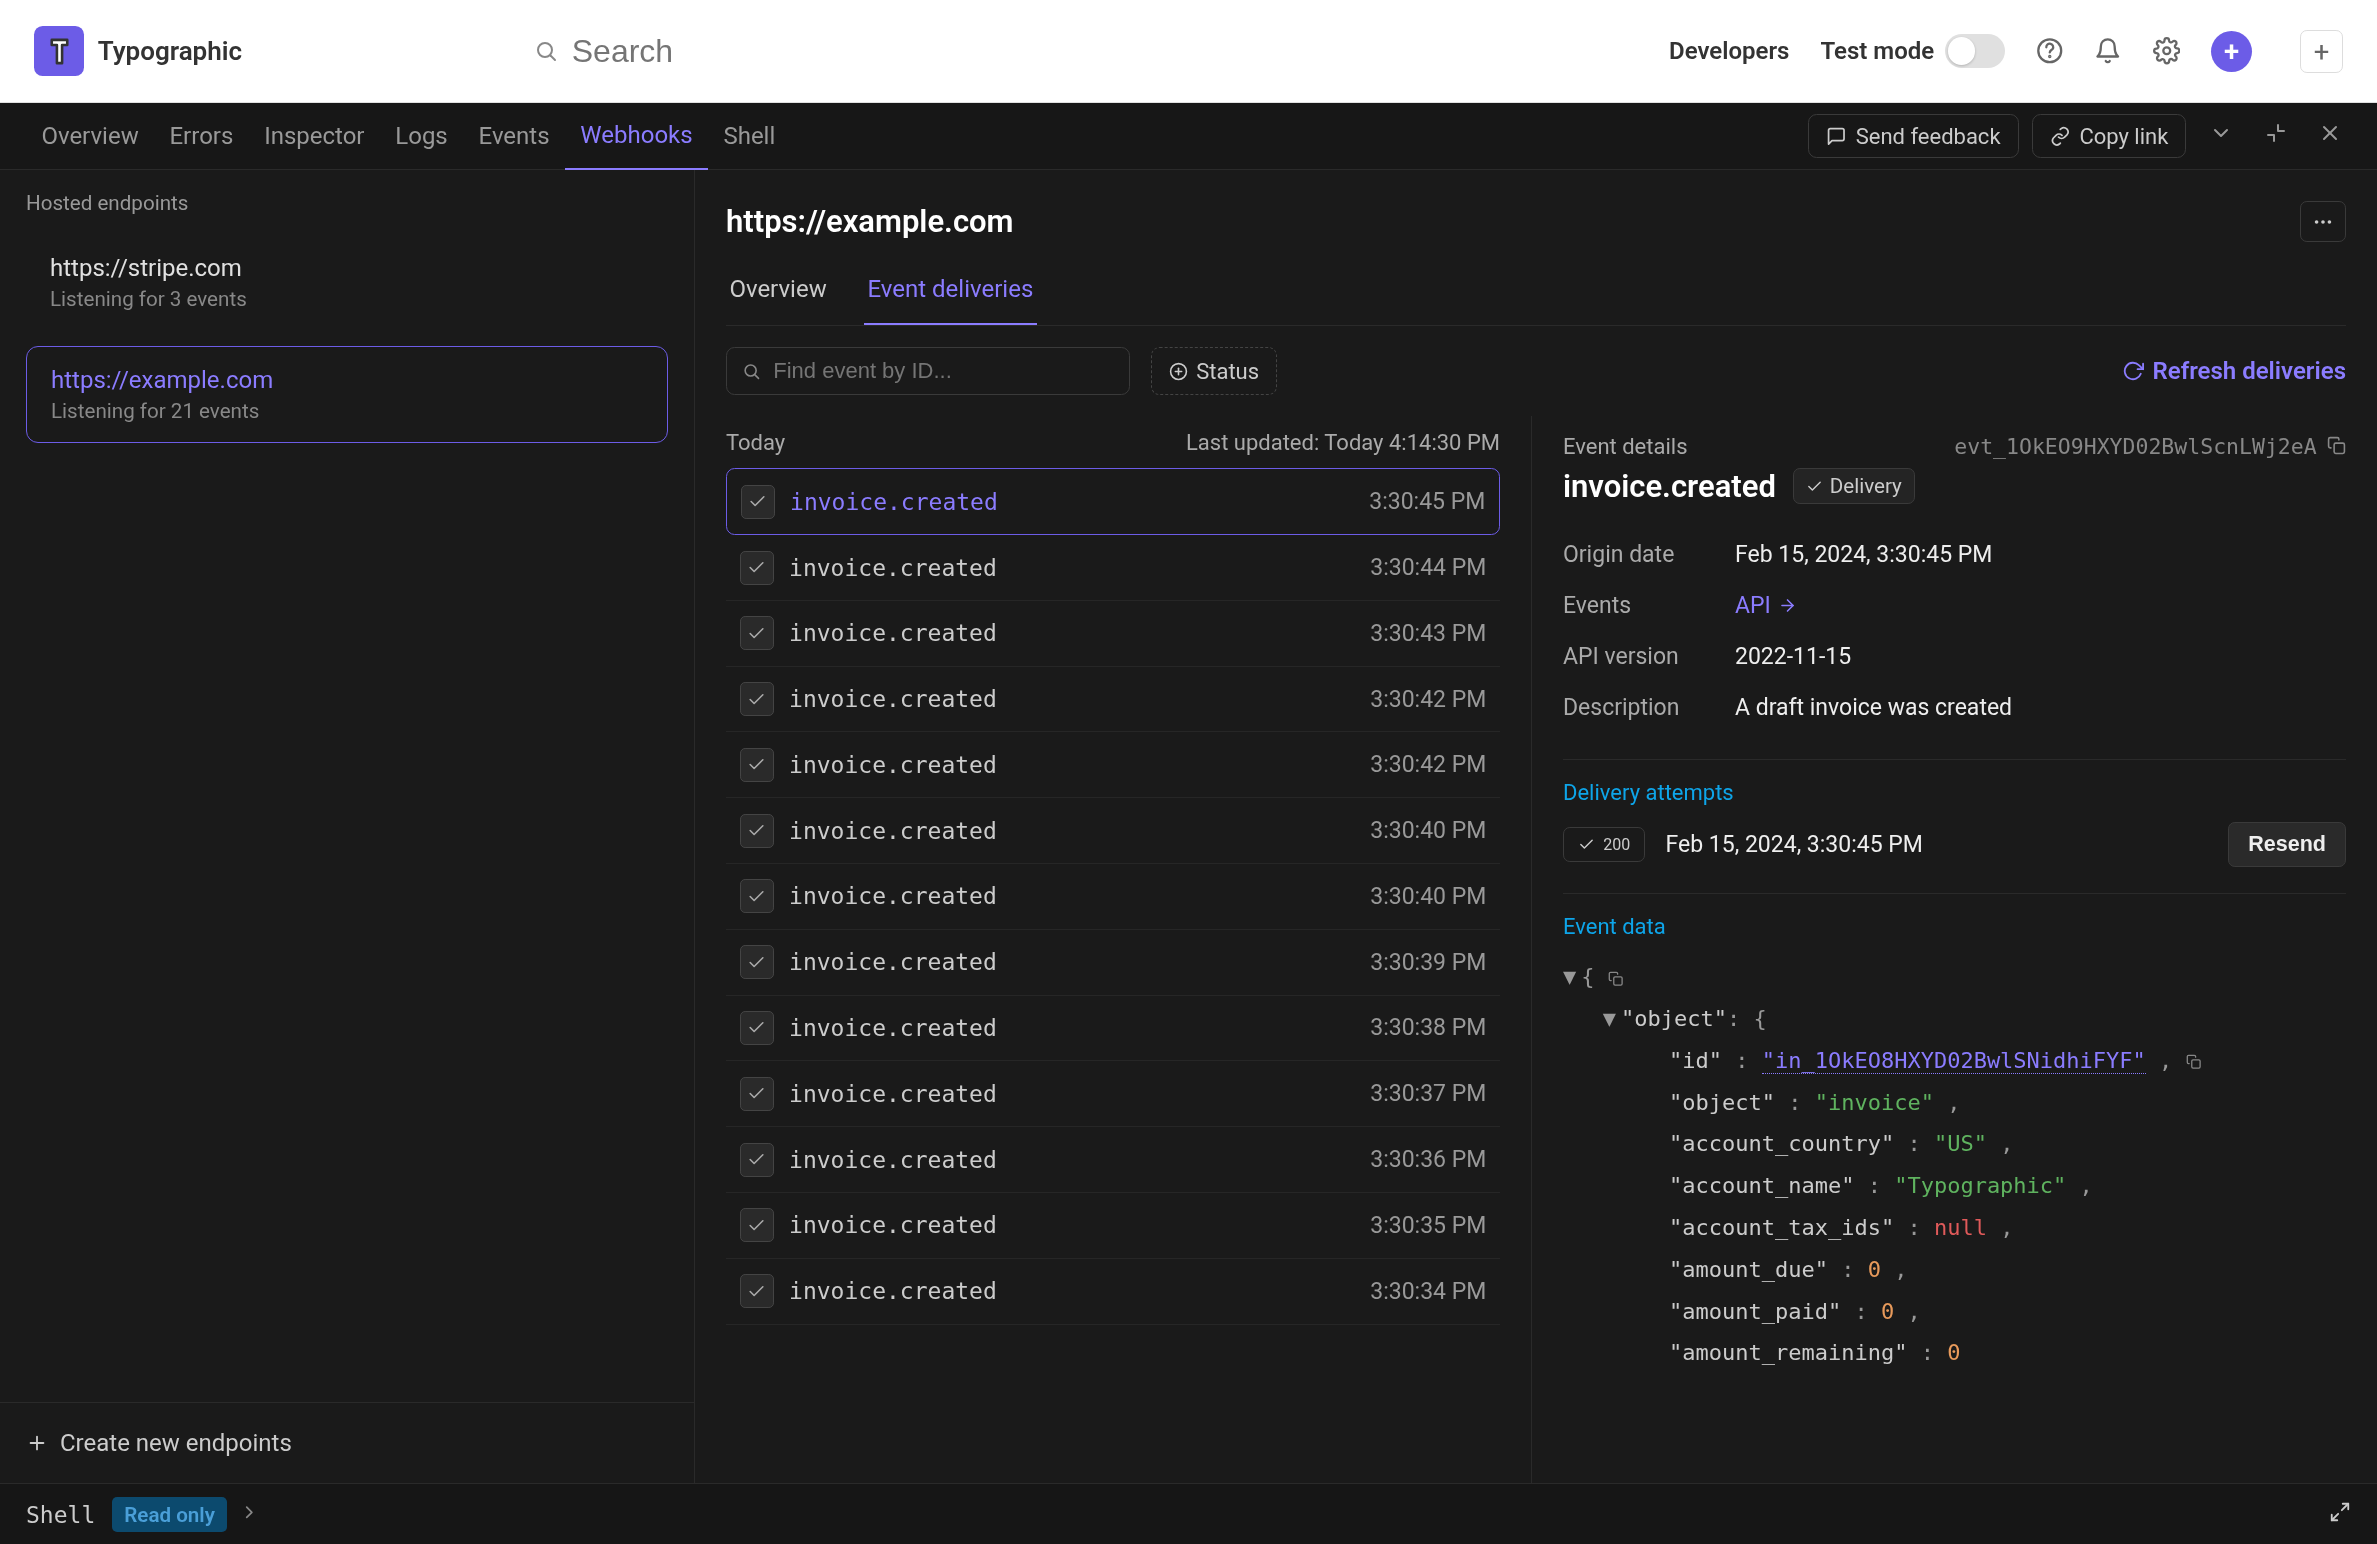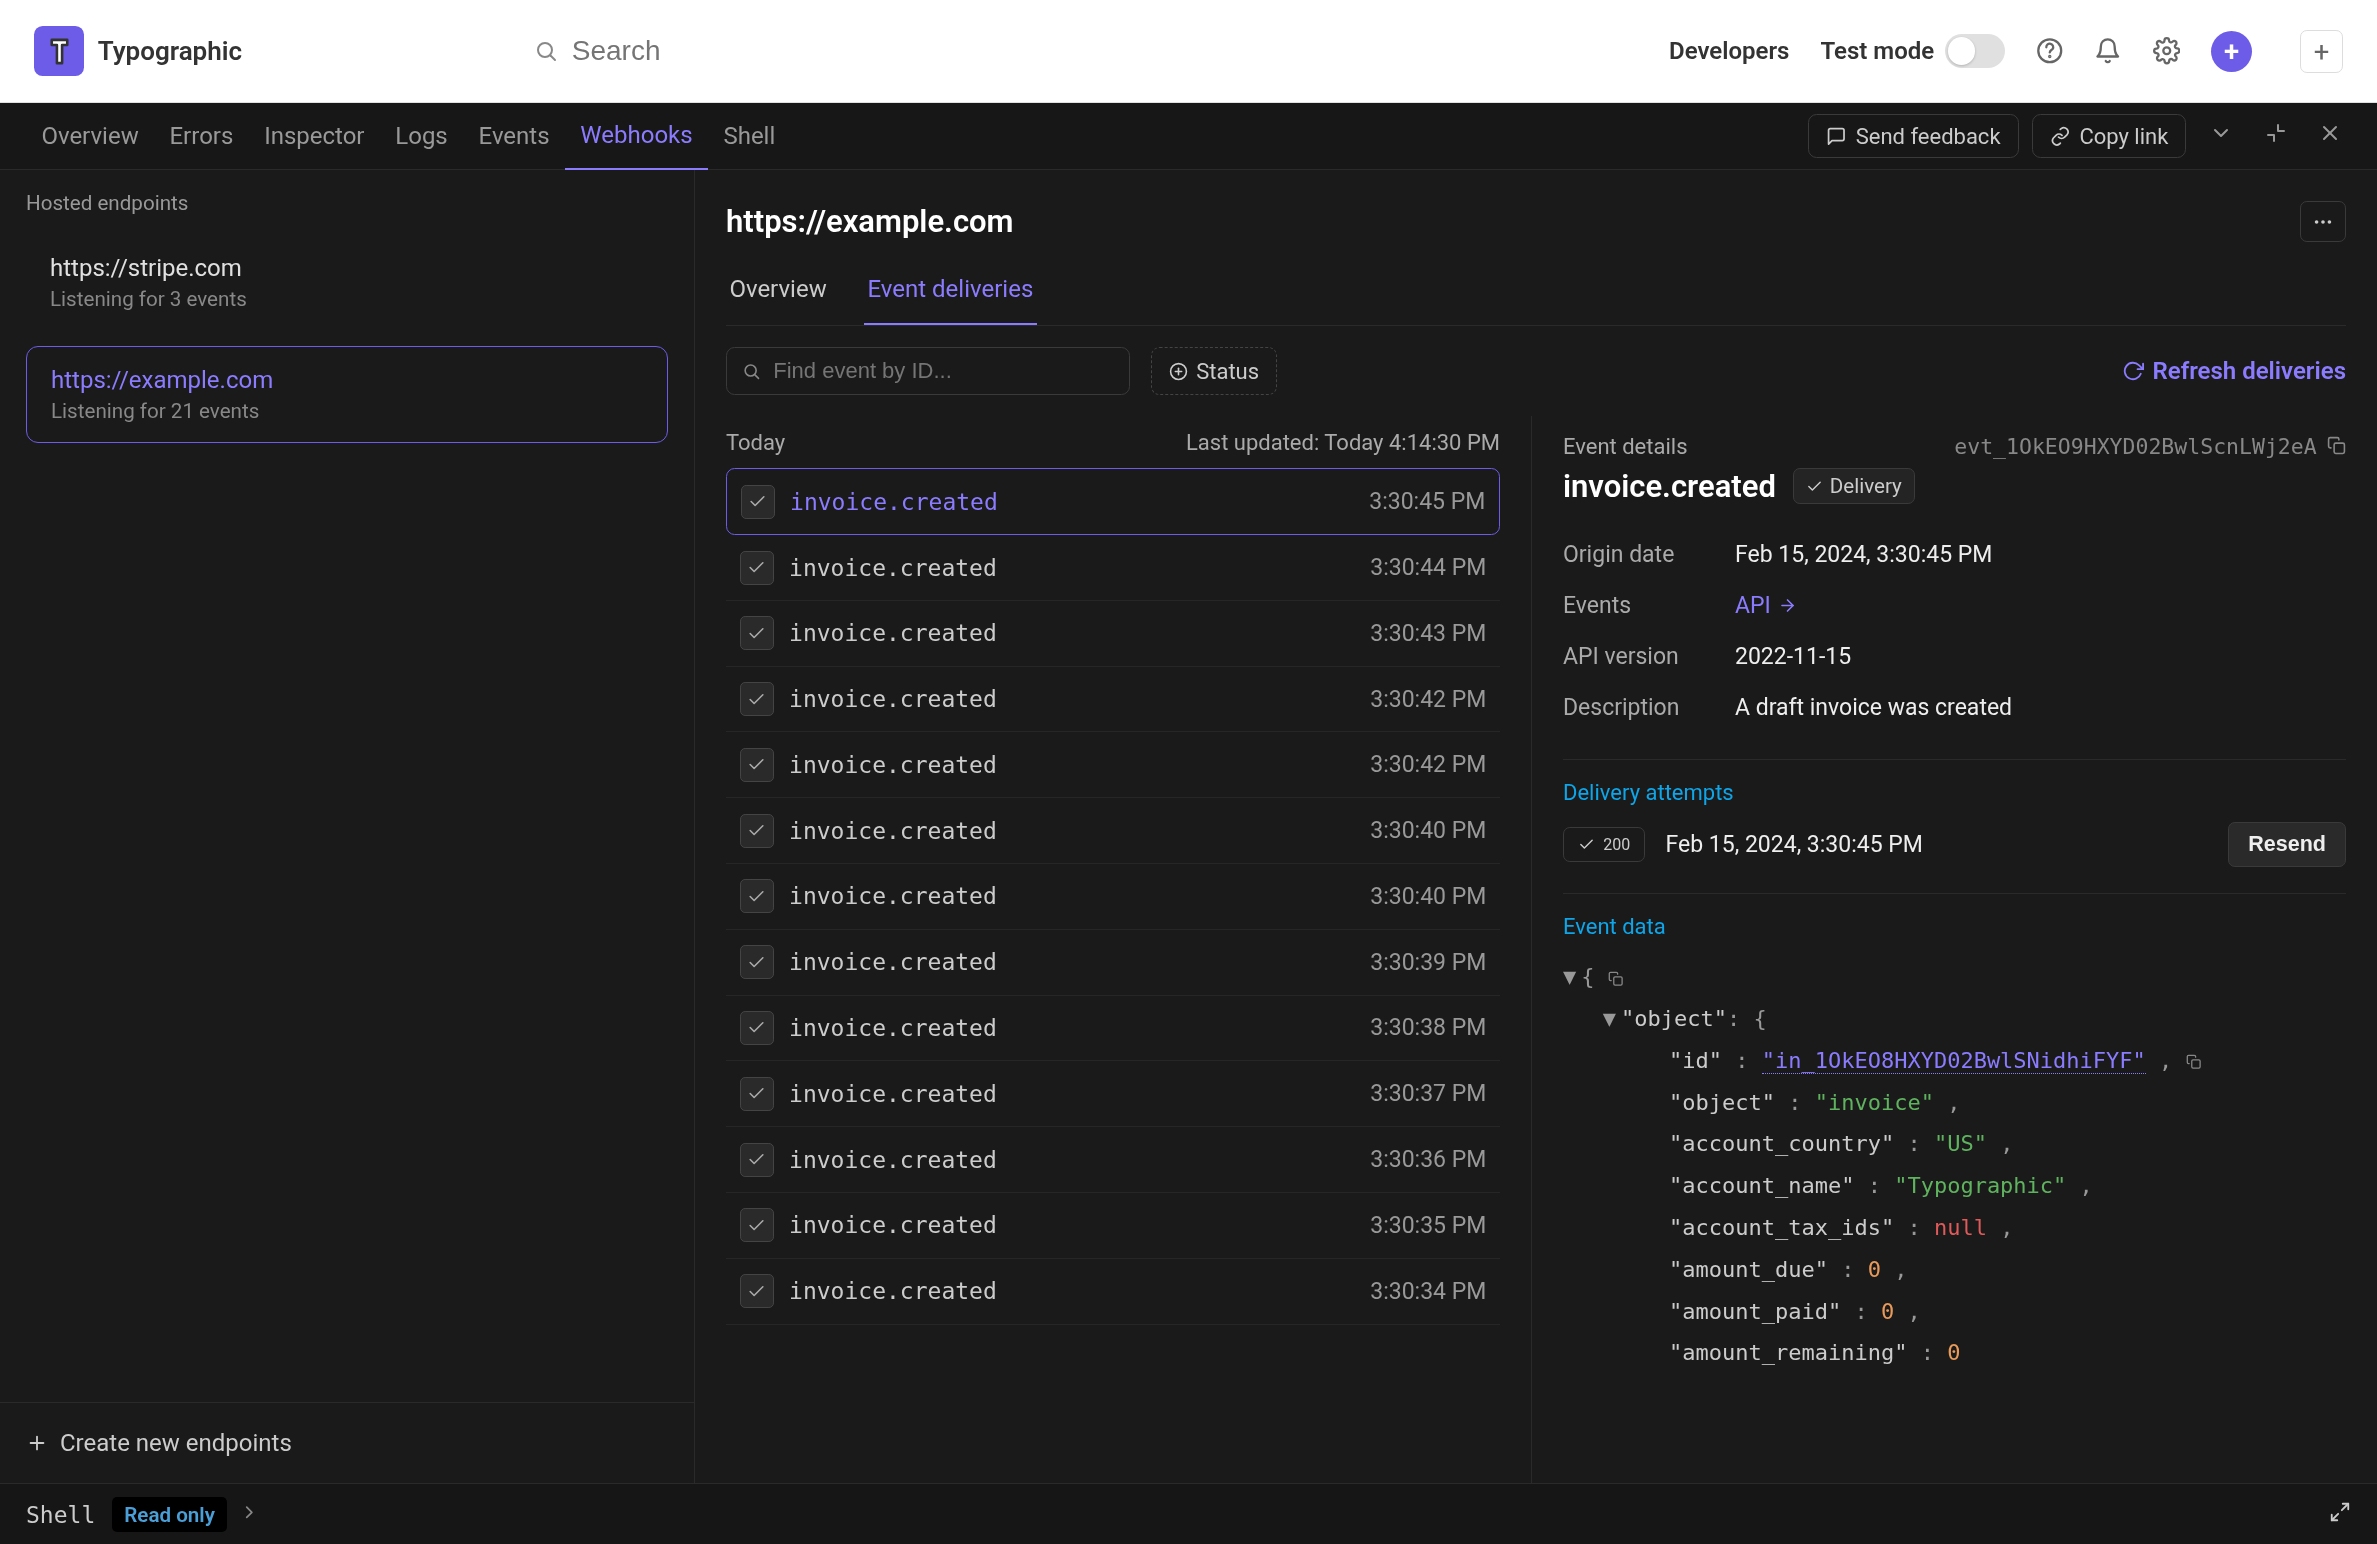"Search" .search-input { font-size: 28px -> 32px }
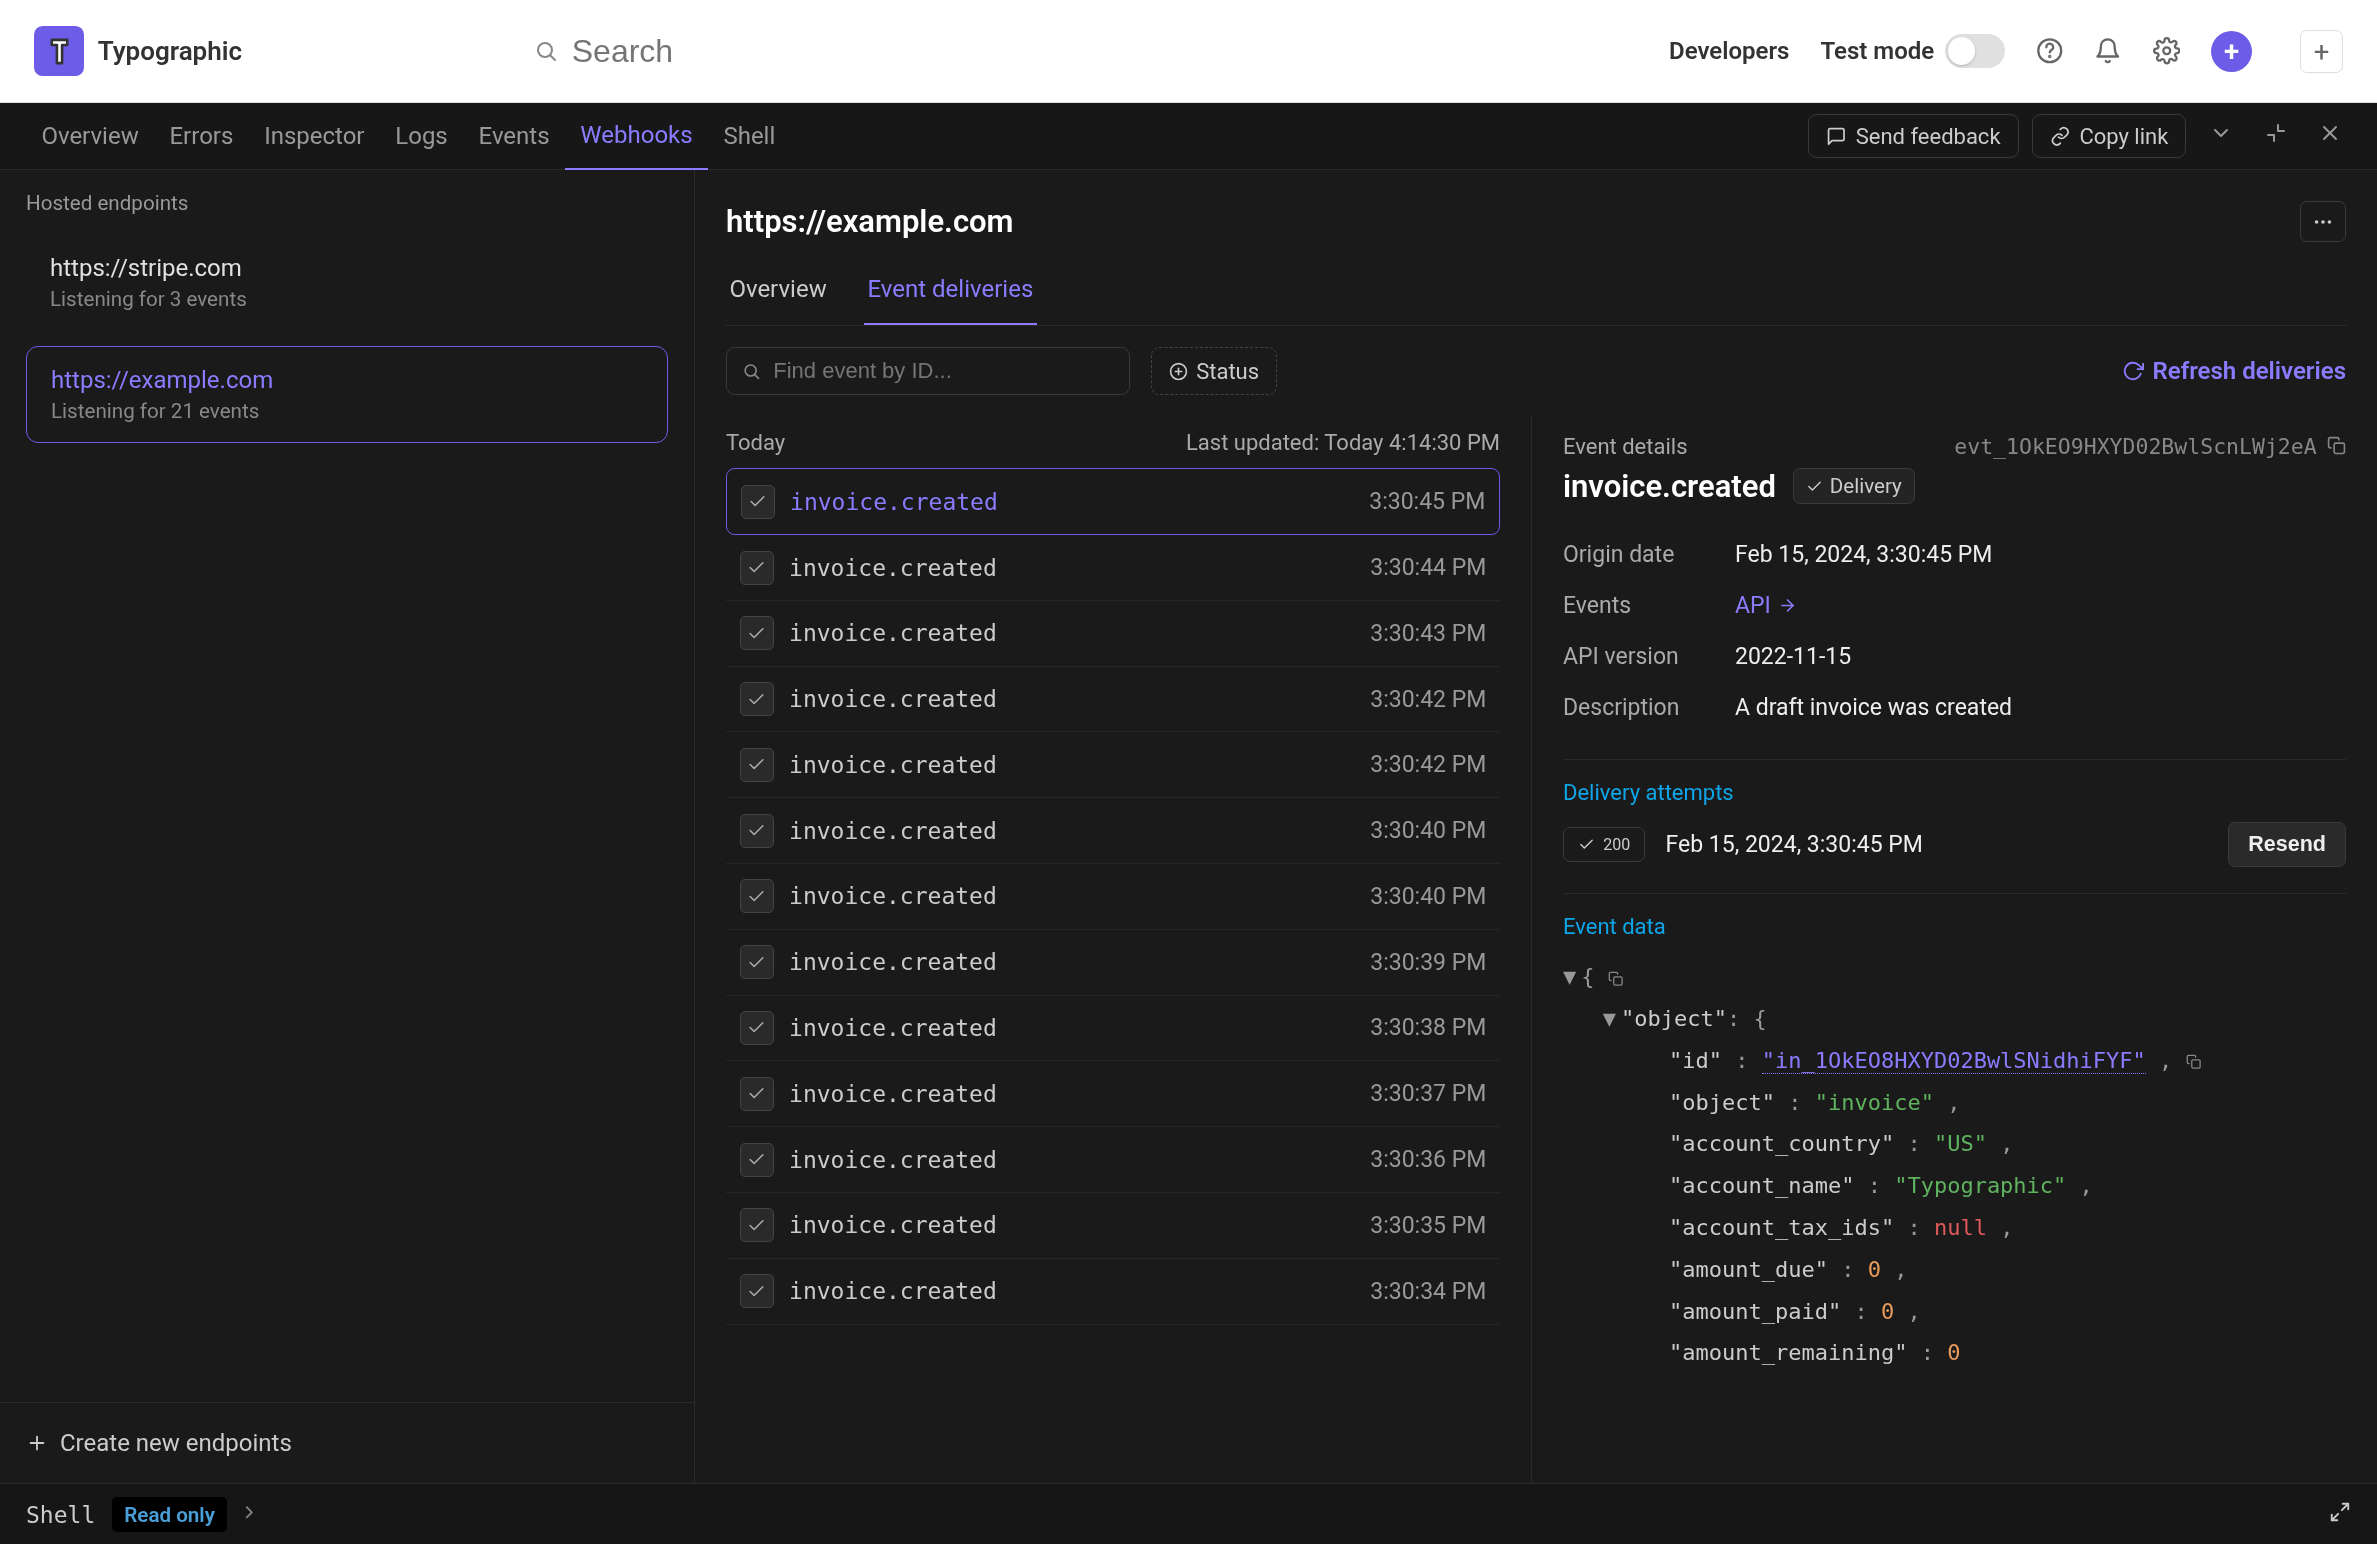"Read only" .ro-badge { background: #000000 -> #0c4a6e }
